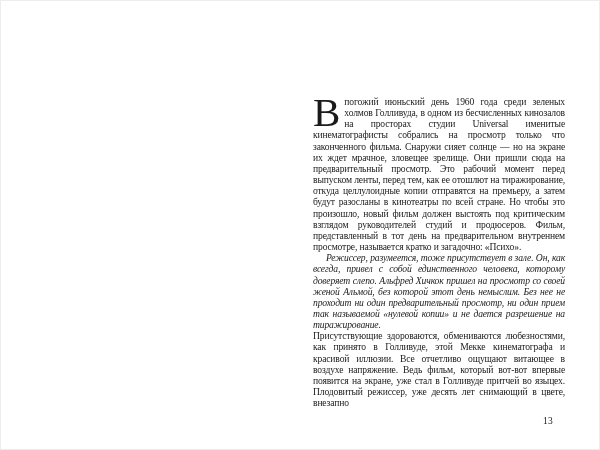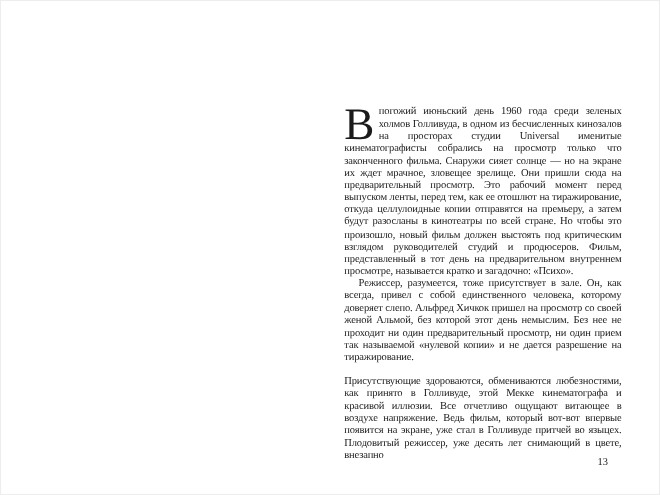"Режиссер, разумеется, тоже присутствует" .indent { font-style: none -> italic }
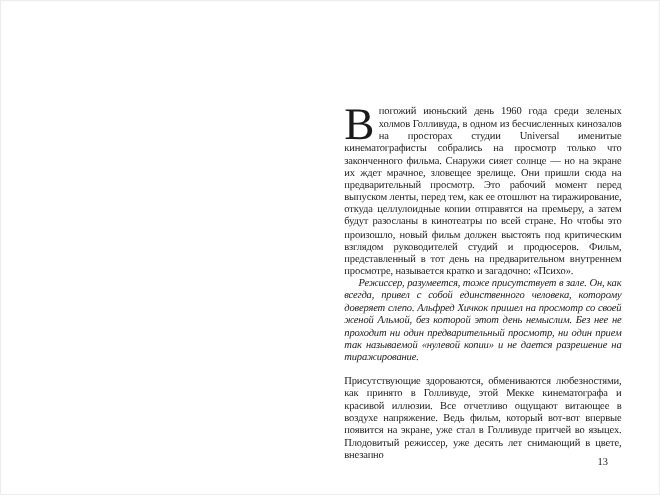"Присутствующие здороваются, обмениваются" .section-break { margin-top: 11px -> none }
